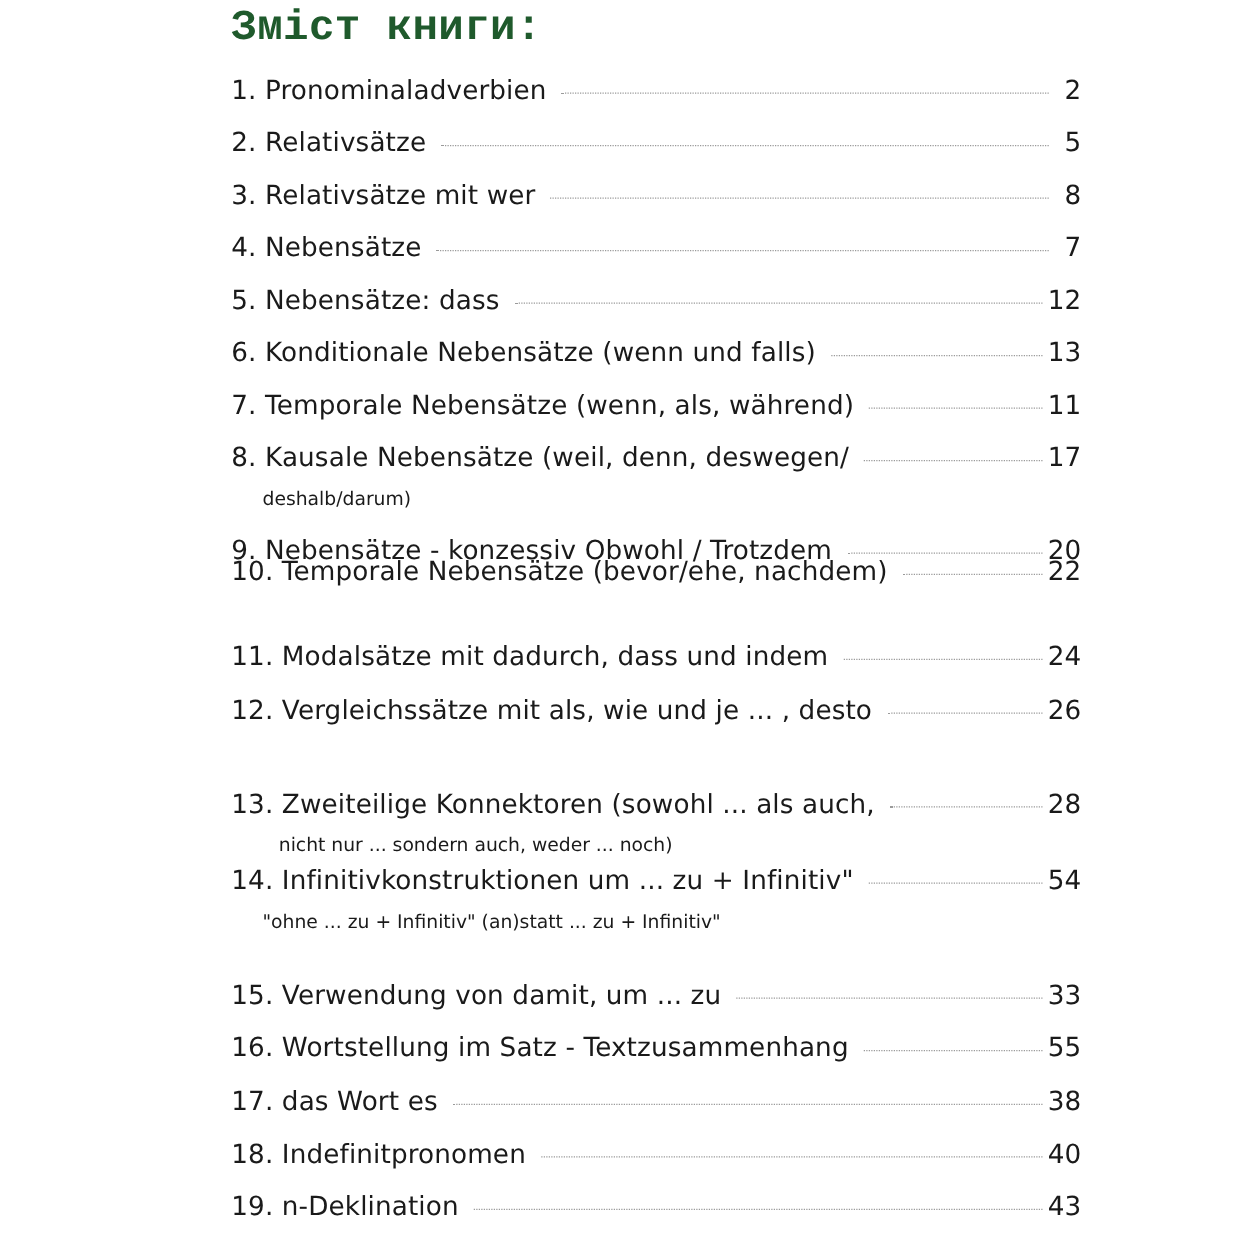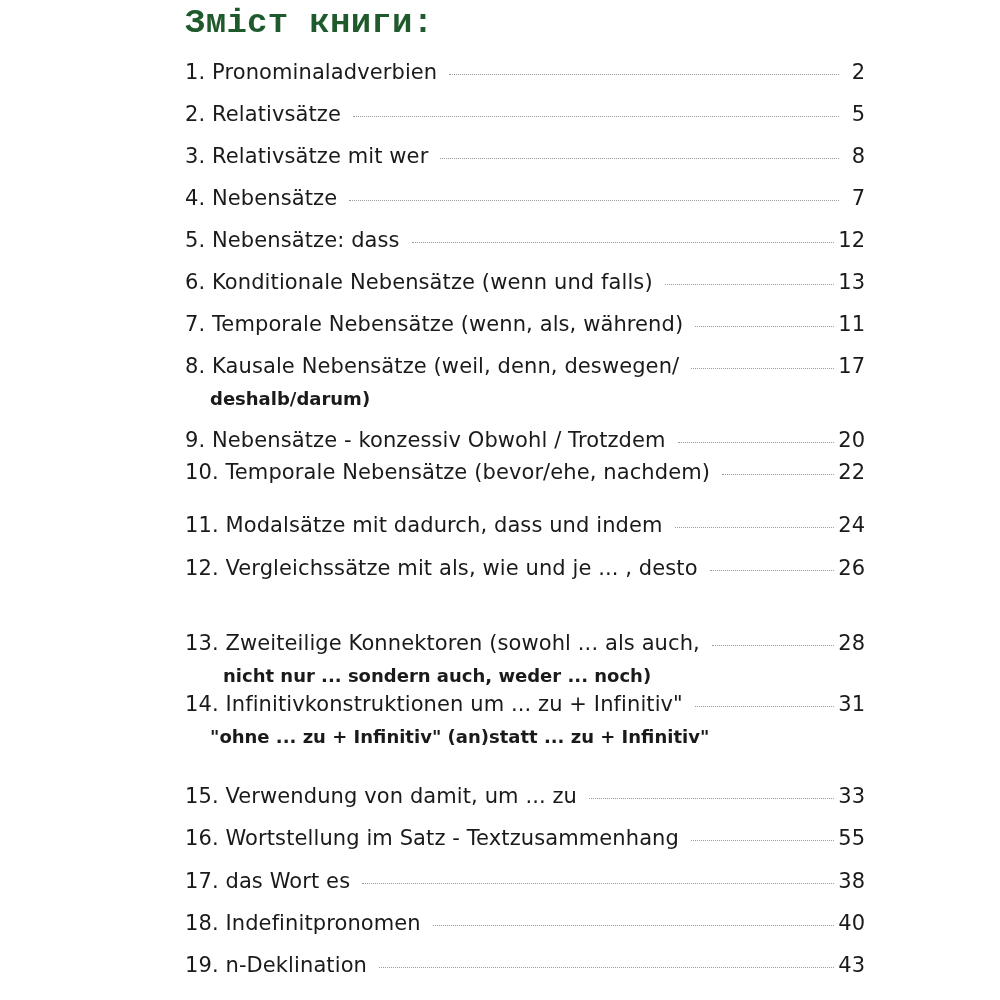"deshalb/darum)" .entry-cont { font-size: 18px -> 15px; font-weight: bold -> none }
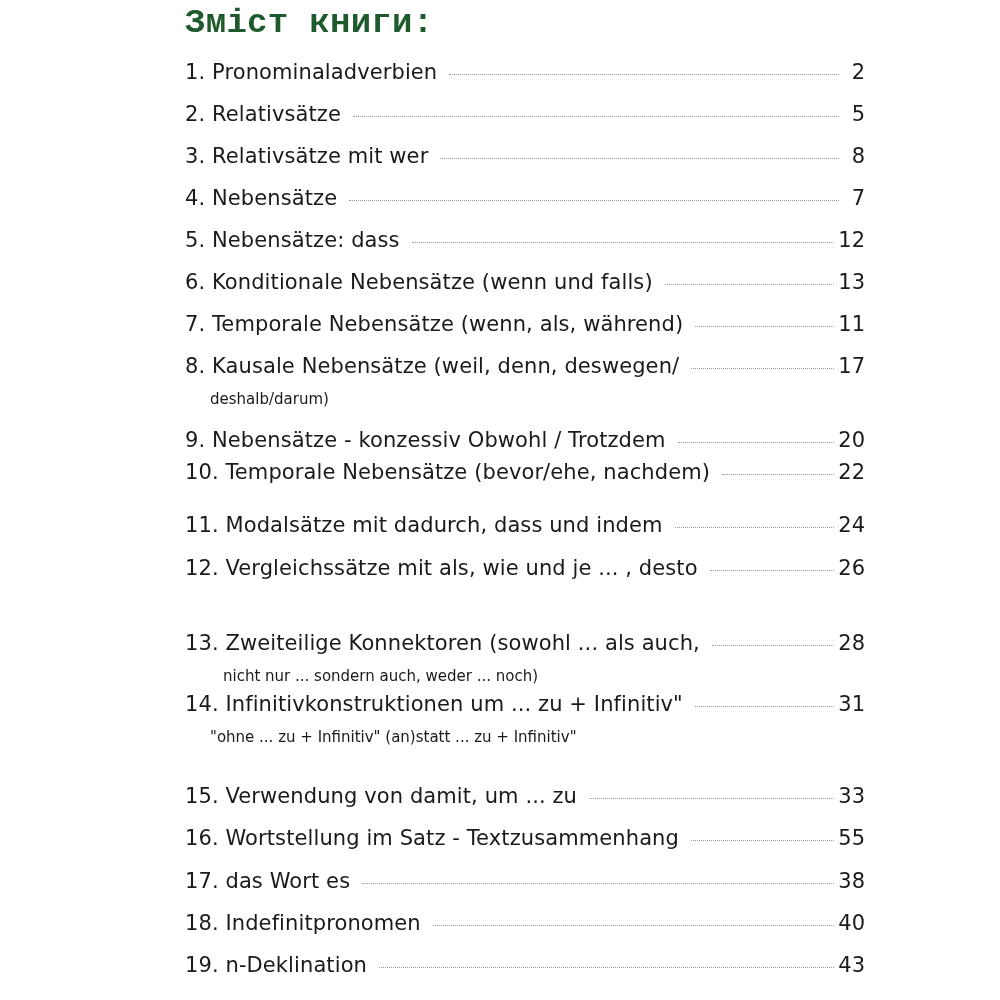"10. Temporale Nebensätze (bevor/ehe," div.entry { top: 460px -> 445px }
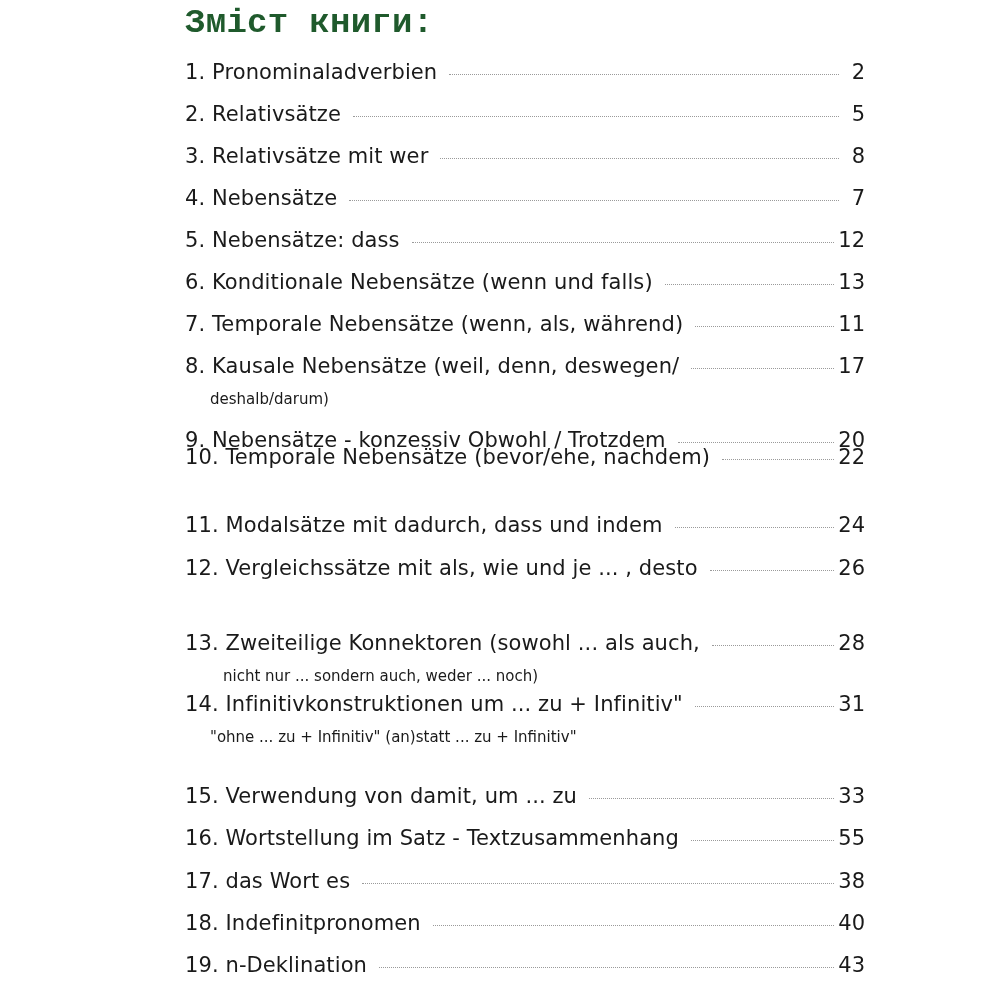"31" span.page-num { text: 31 -> 54 }
